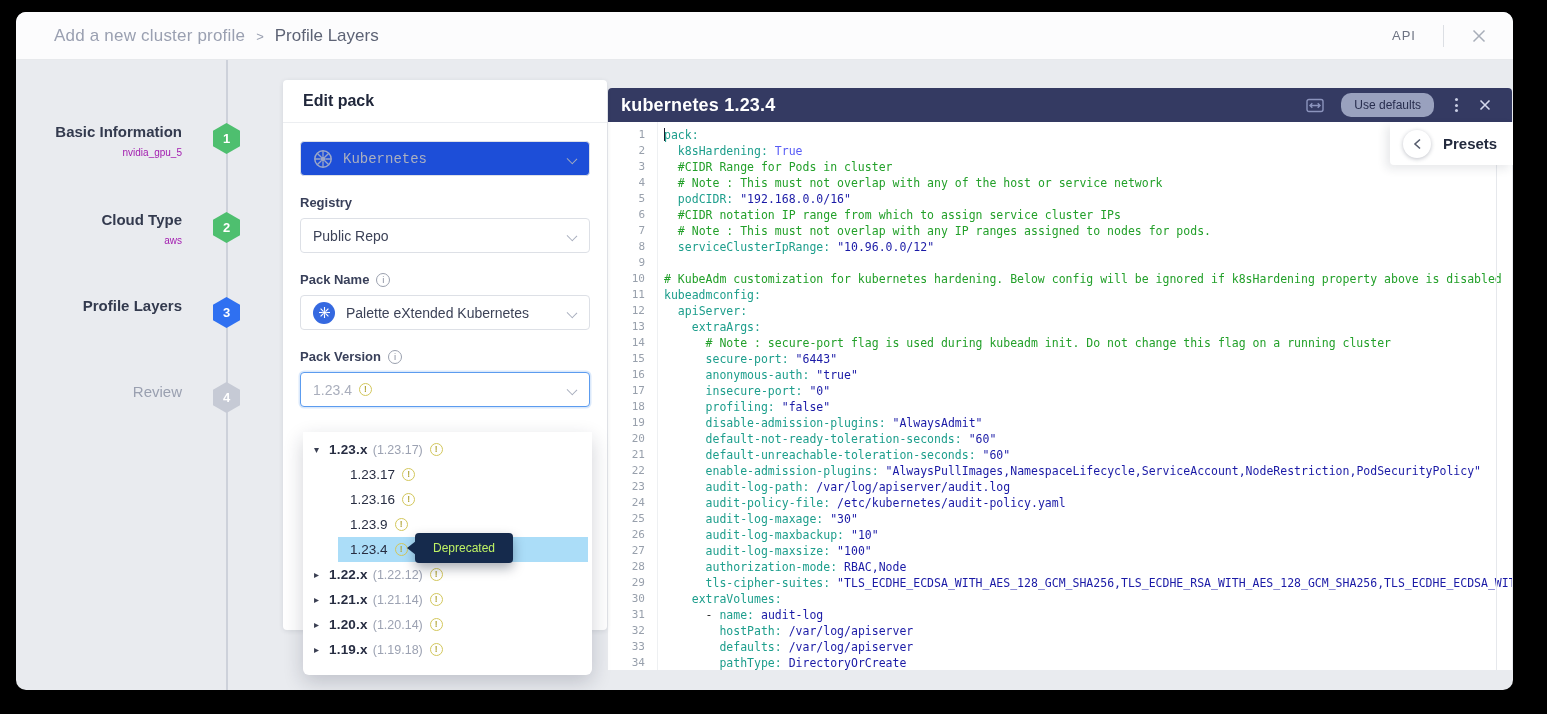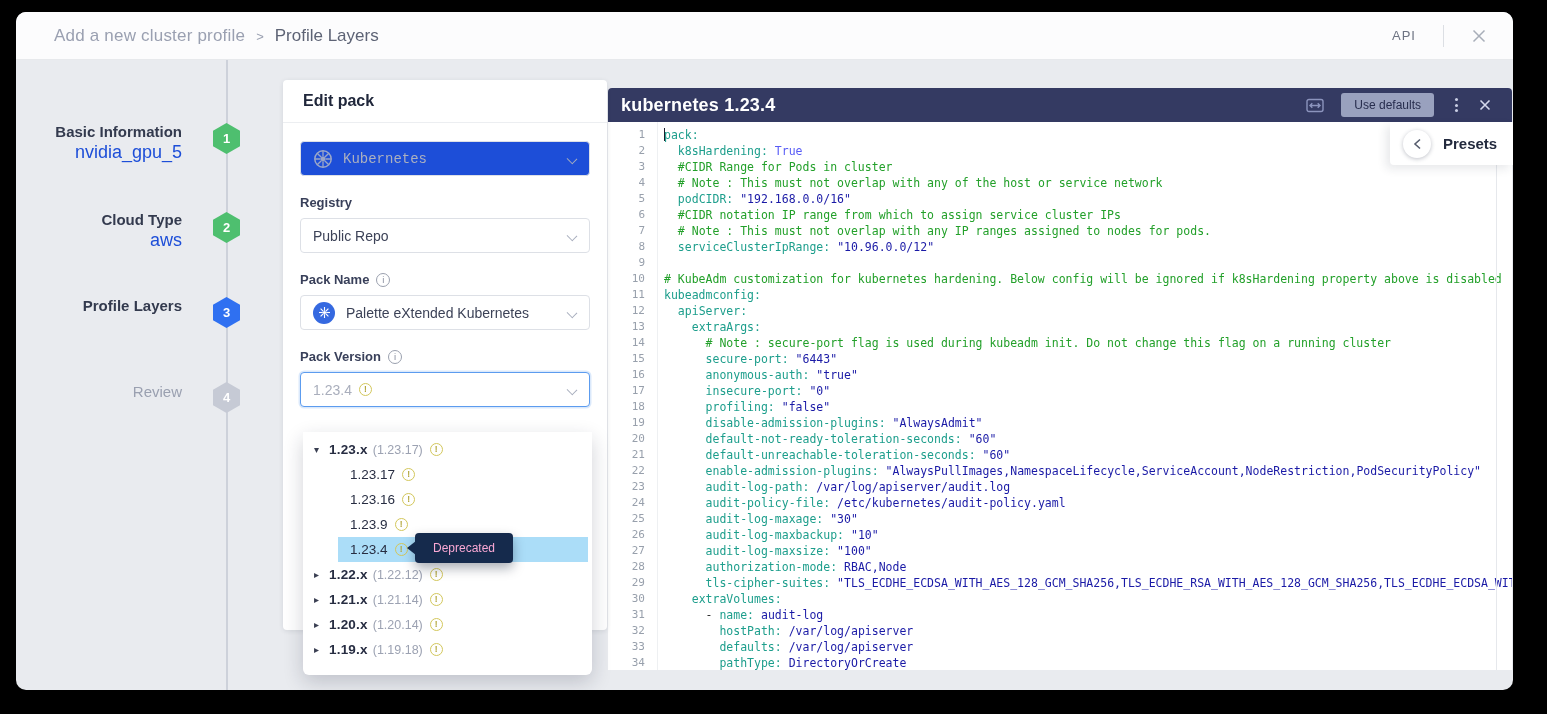"Use defaults" .use-defaults-btn { border-radius: 3px -> 10px }
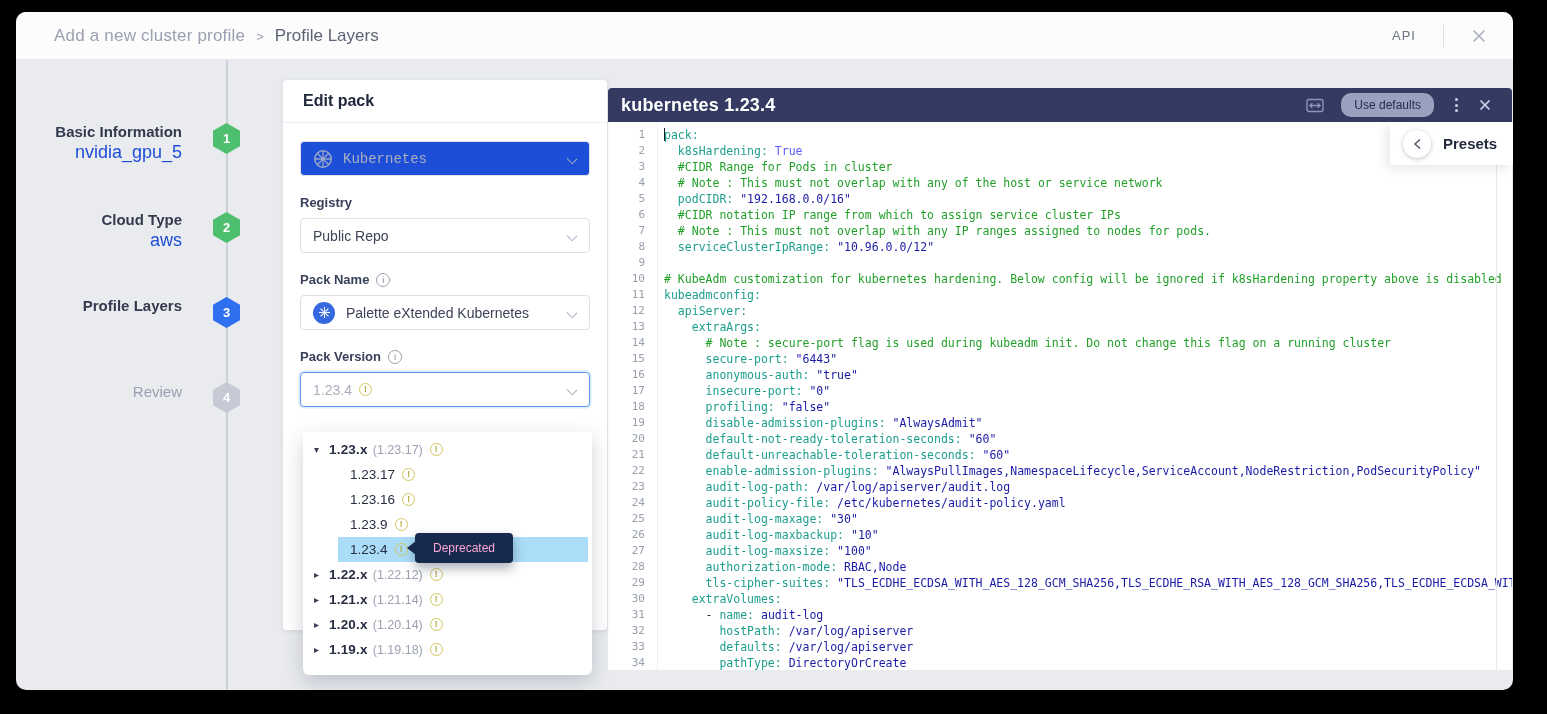"nvidia_gpu_5" .step-sub { color: #1d4ed8 -> #a21caf; font-size: 18px -> 10px }
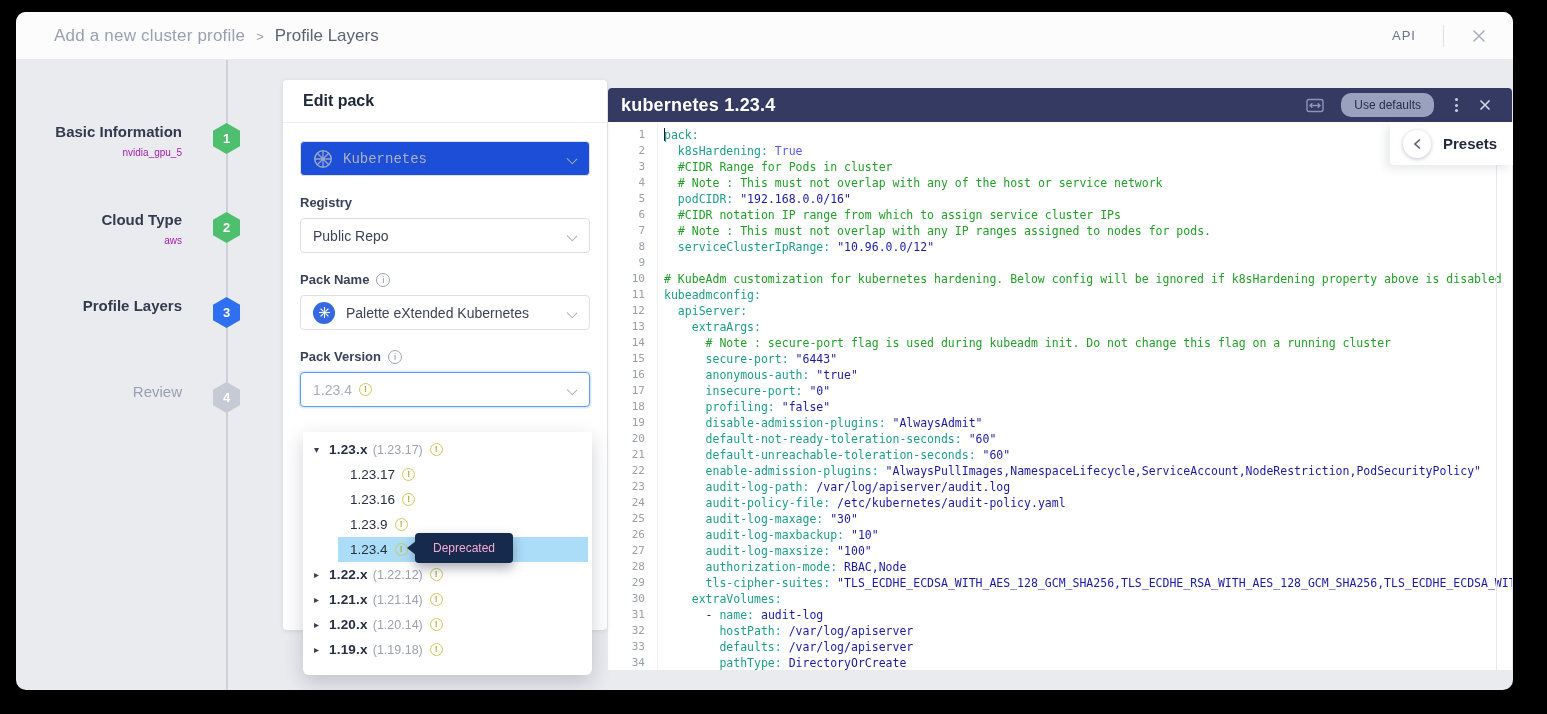"Deprecated" .dd-tooltip { color: #f9a8d4 -> #bef264 }
